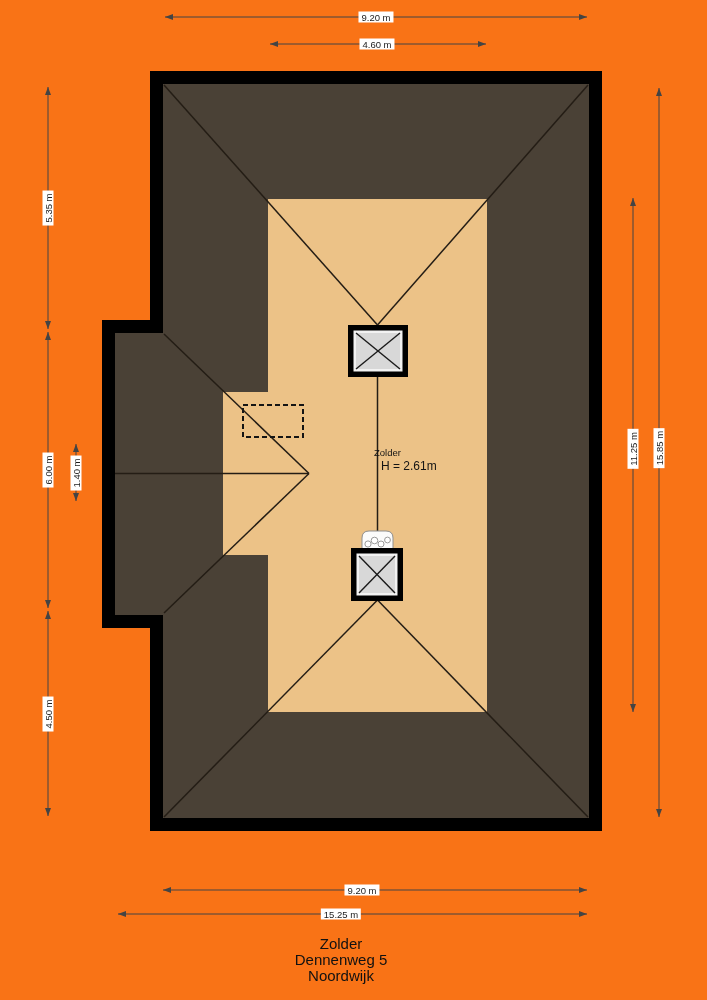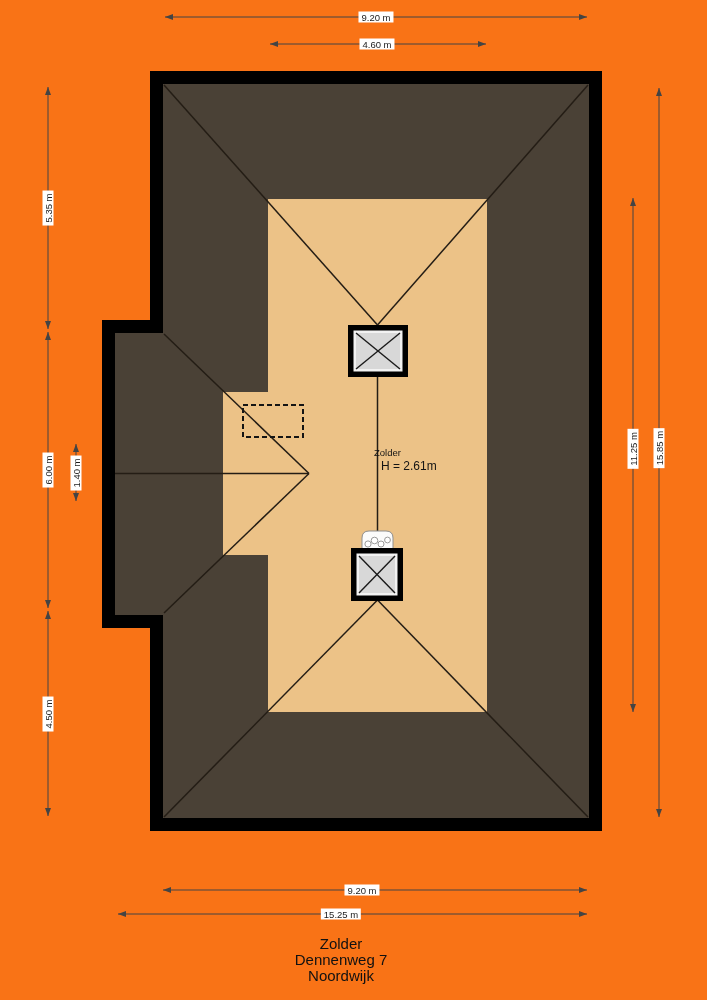"Dennenweg 7" div { text: 7 -> 5 }
